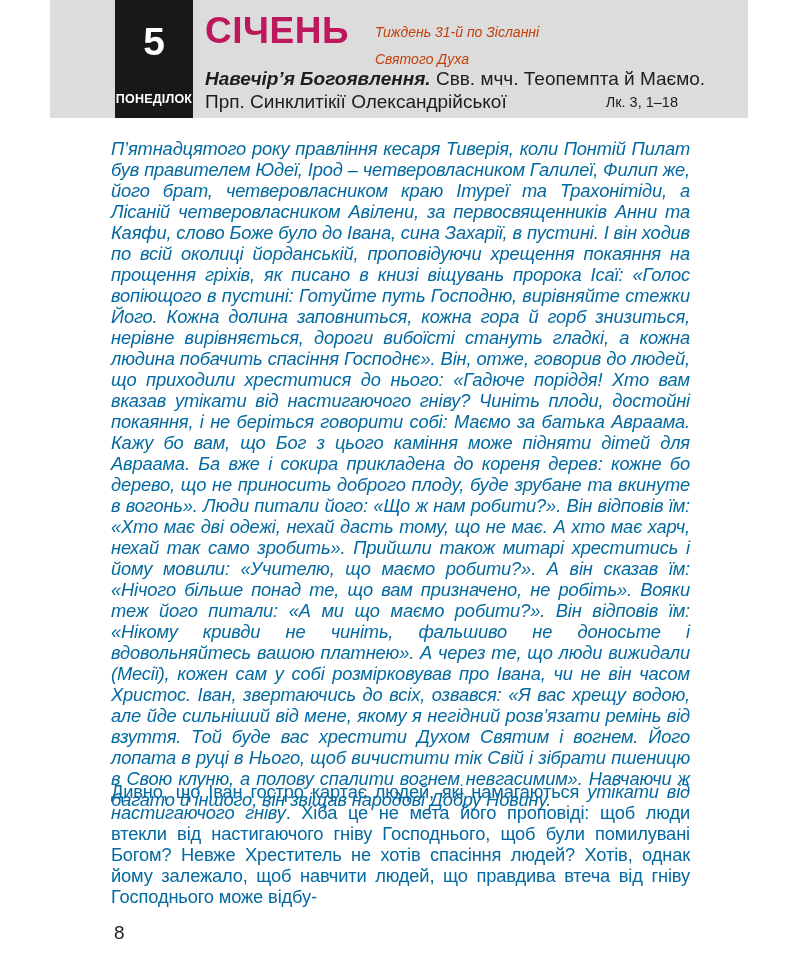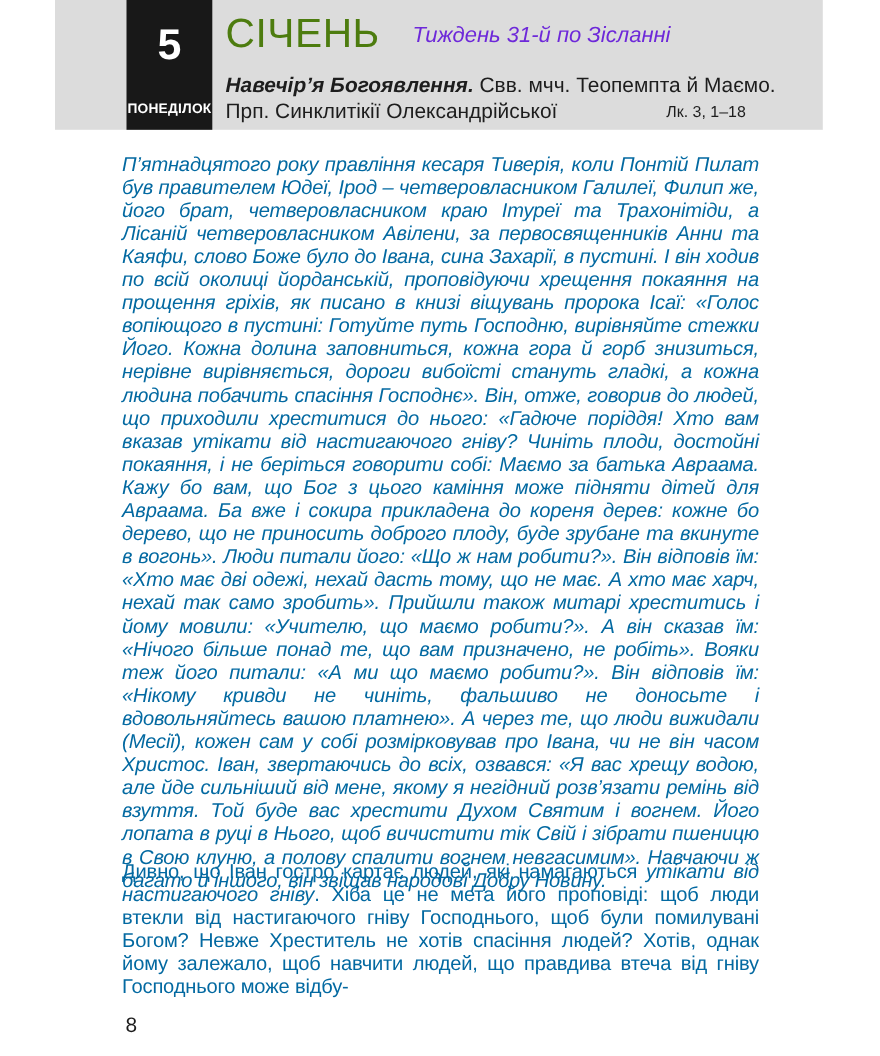"СІЧЕНЬ" .month { color: #4d7c0f -> #be185d; font-weight: normal -> bold }
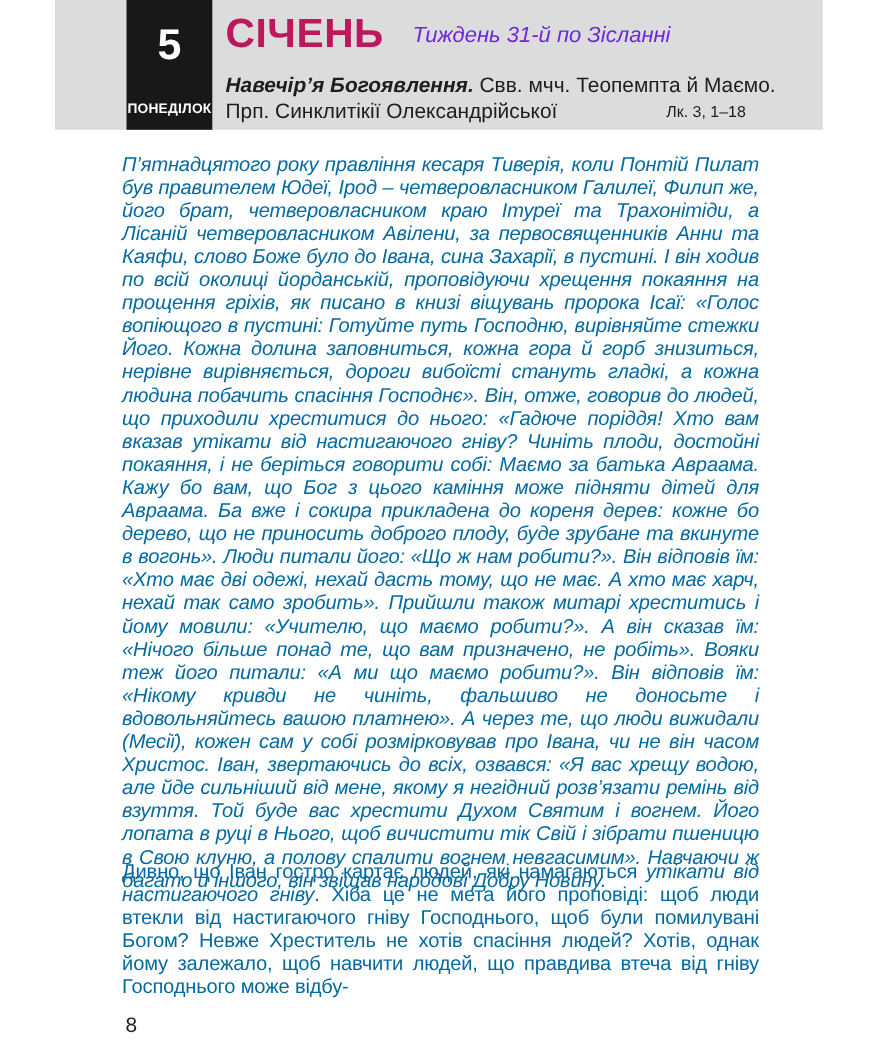"Тиждень 31-й по Зісланні" .week-label { color: #6d28d9 -> #c2410c; font-size: 20px -> 14px }
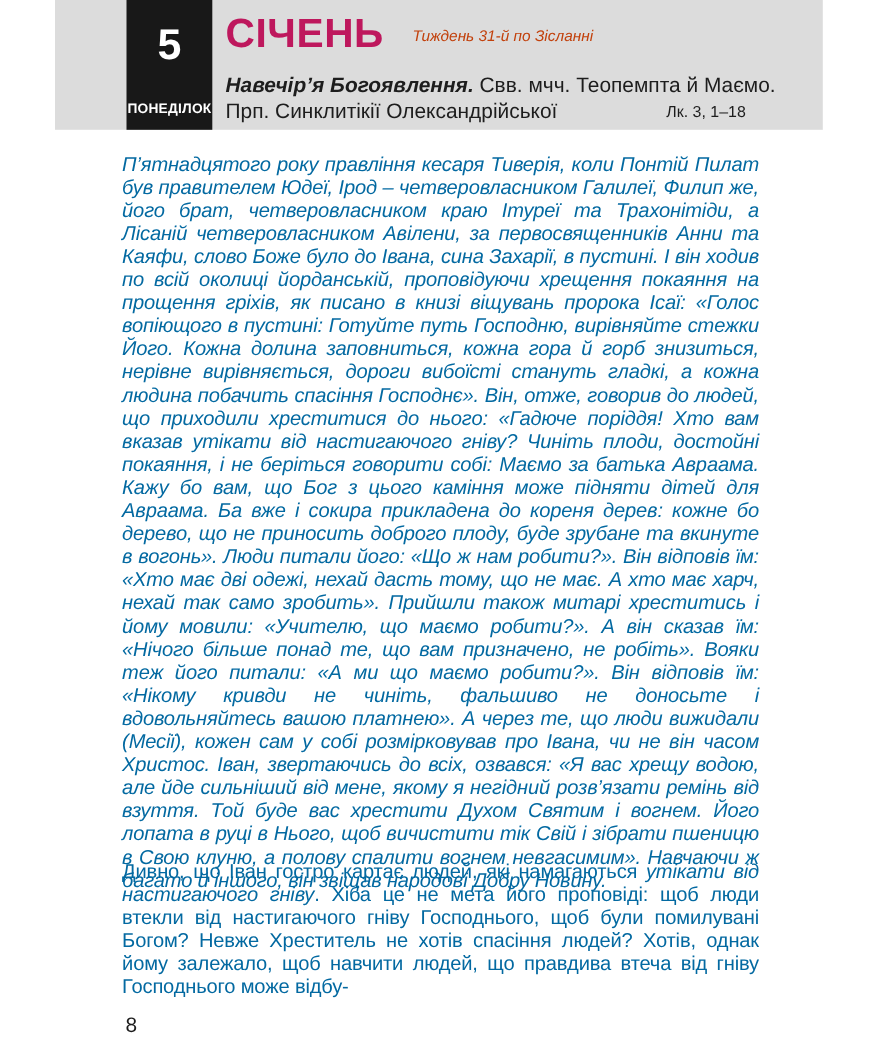"Святого Духа" div { html: none -> <div>Святого Духа</div> }
